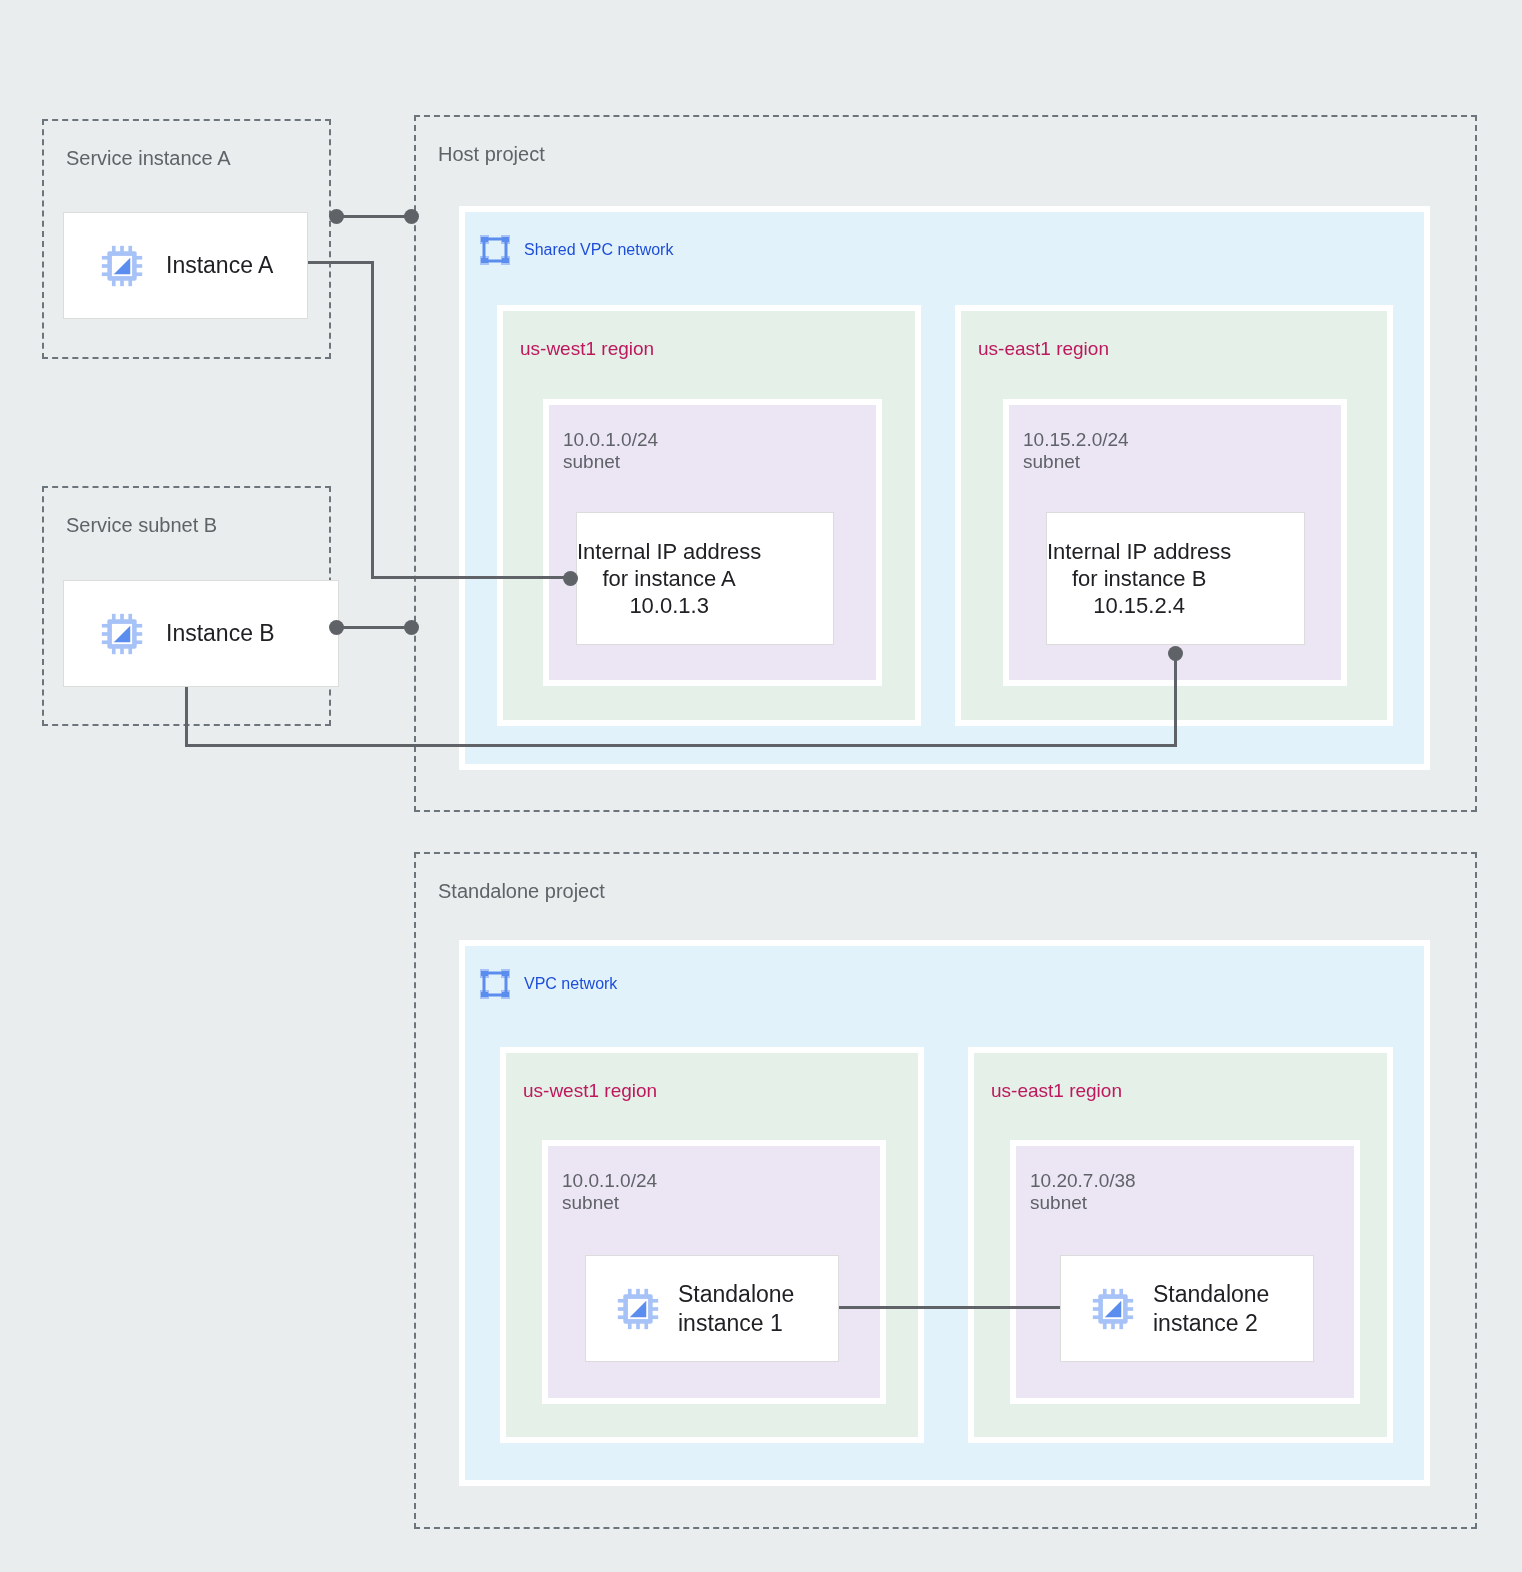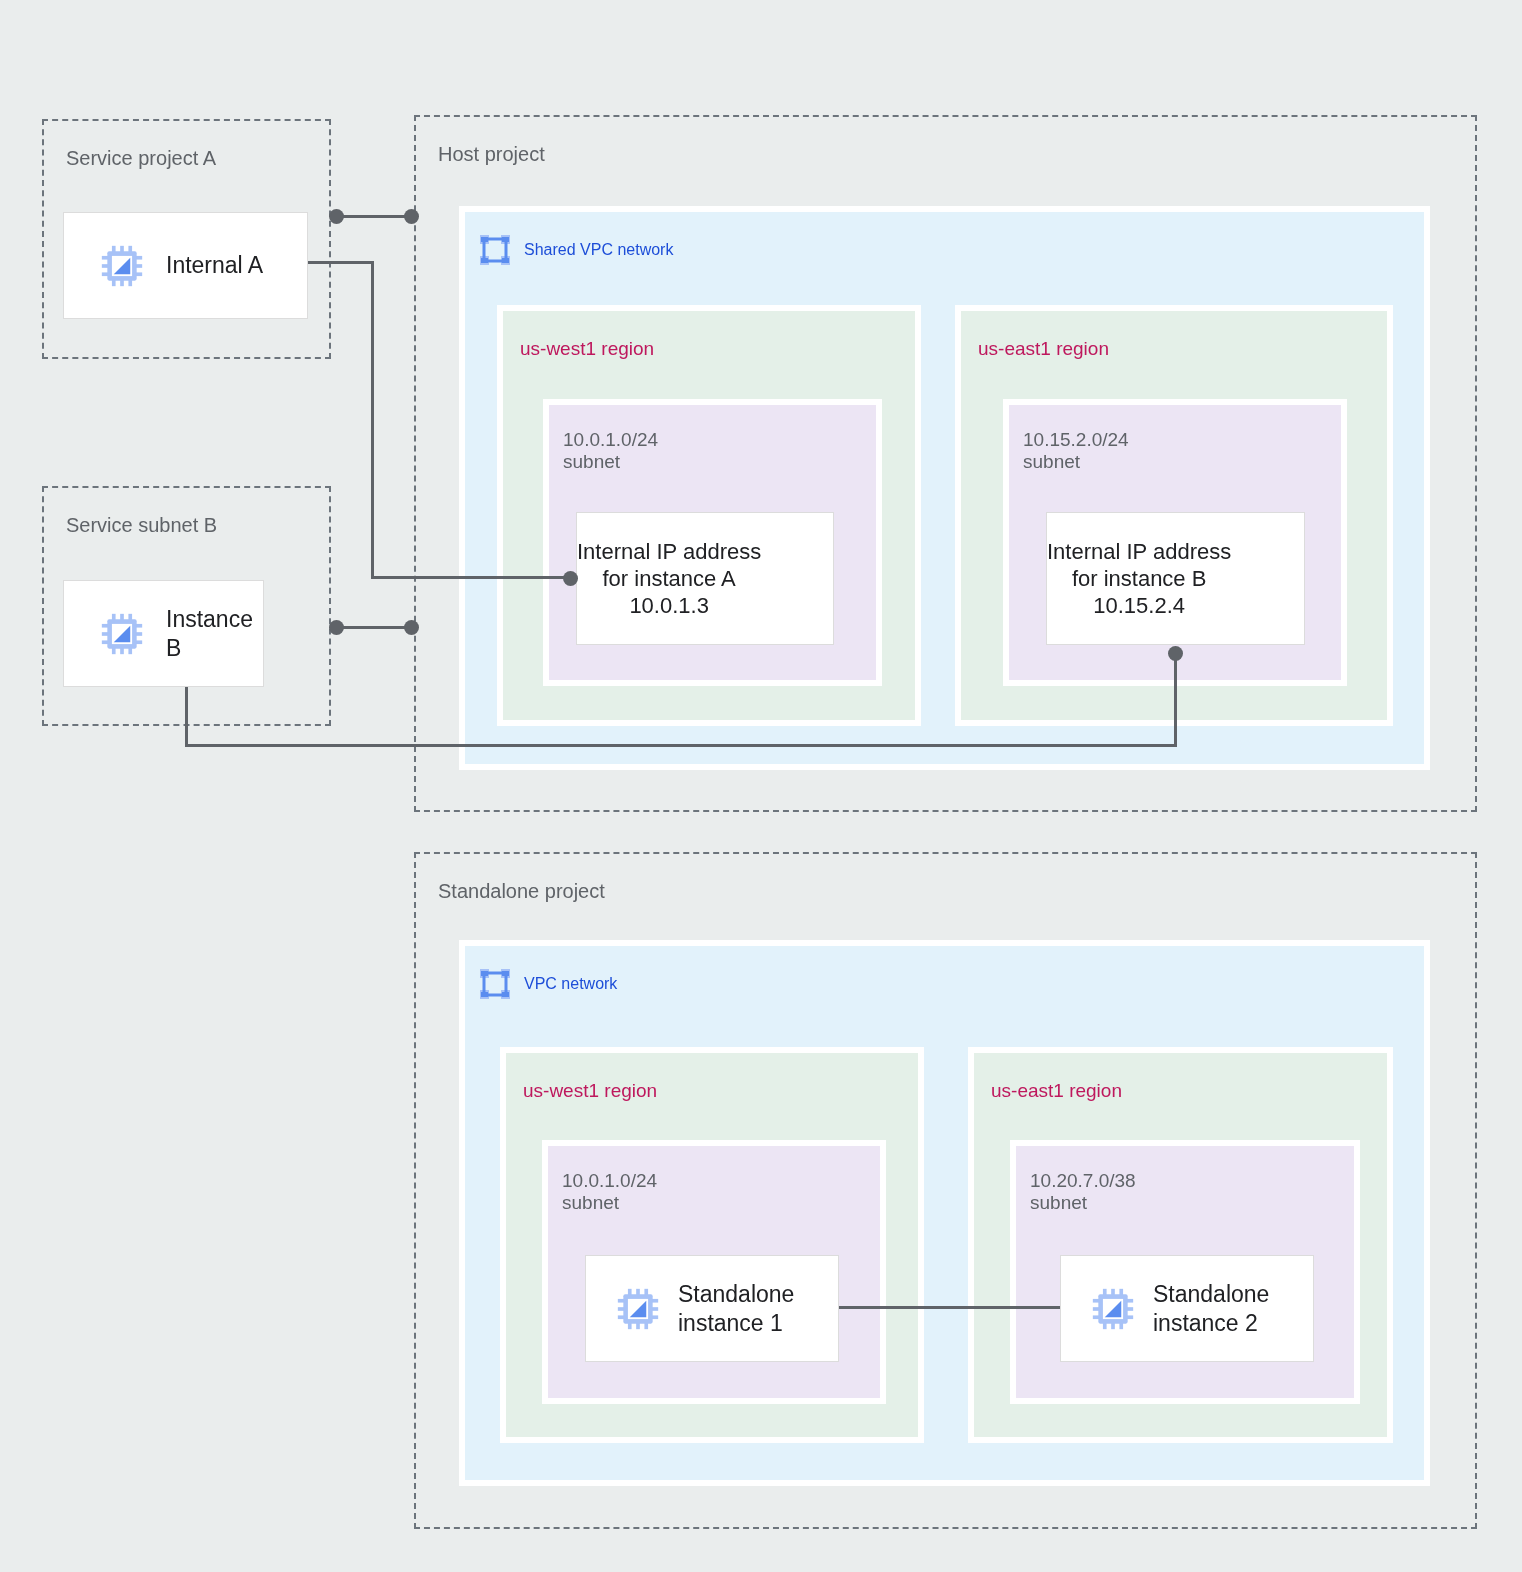"Service project A" div.proj-label { text: project -> instance }
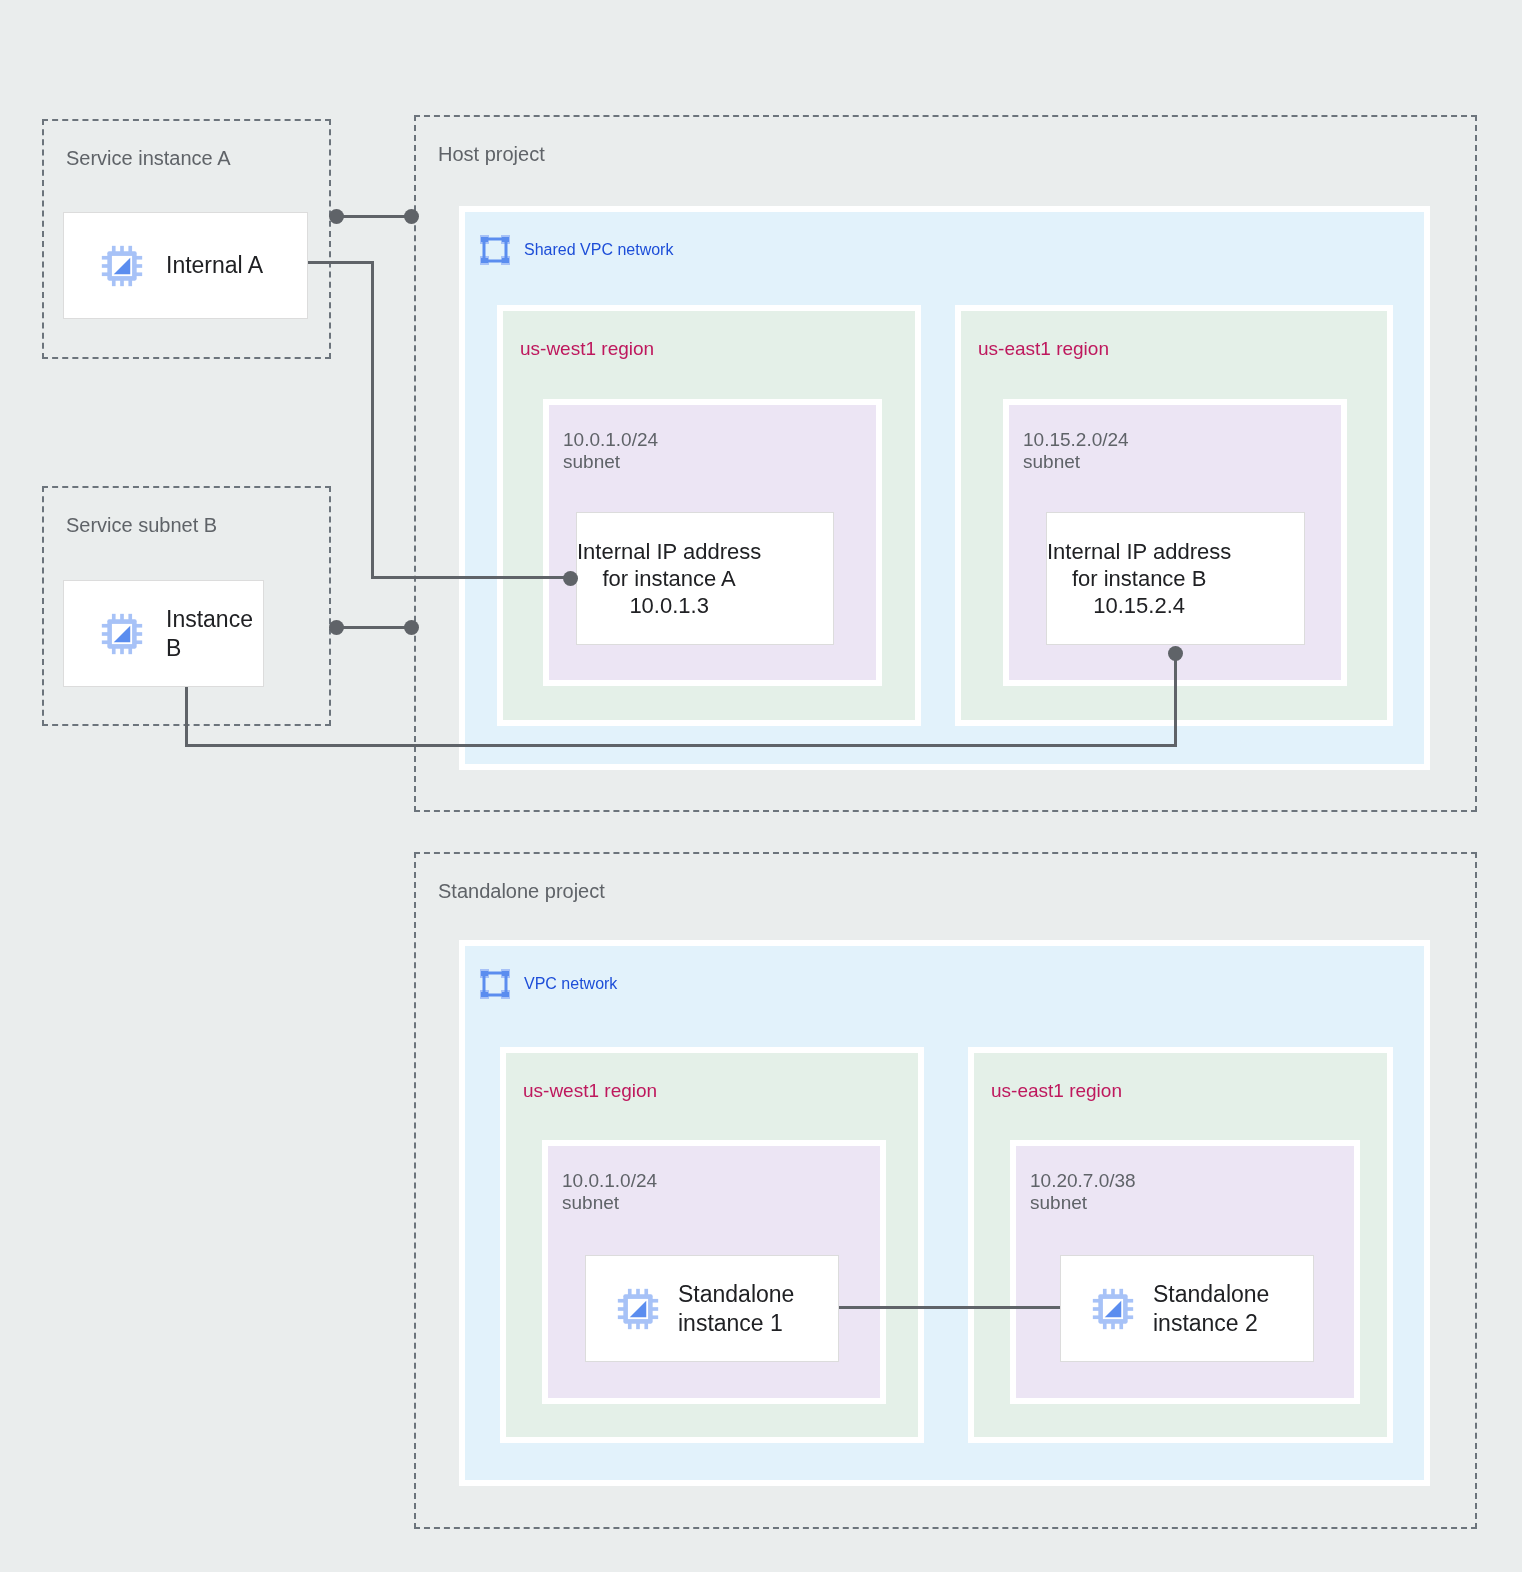"Internal A" div.instance-name { text: Internal -> Instance }
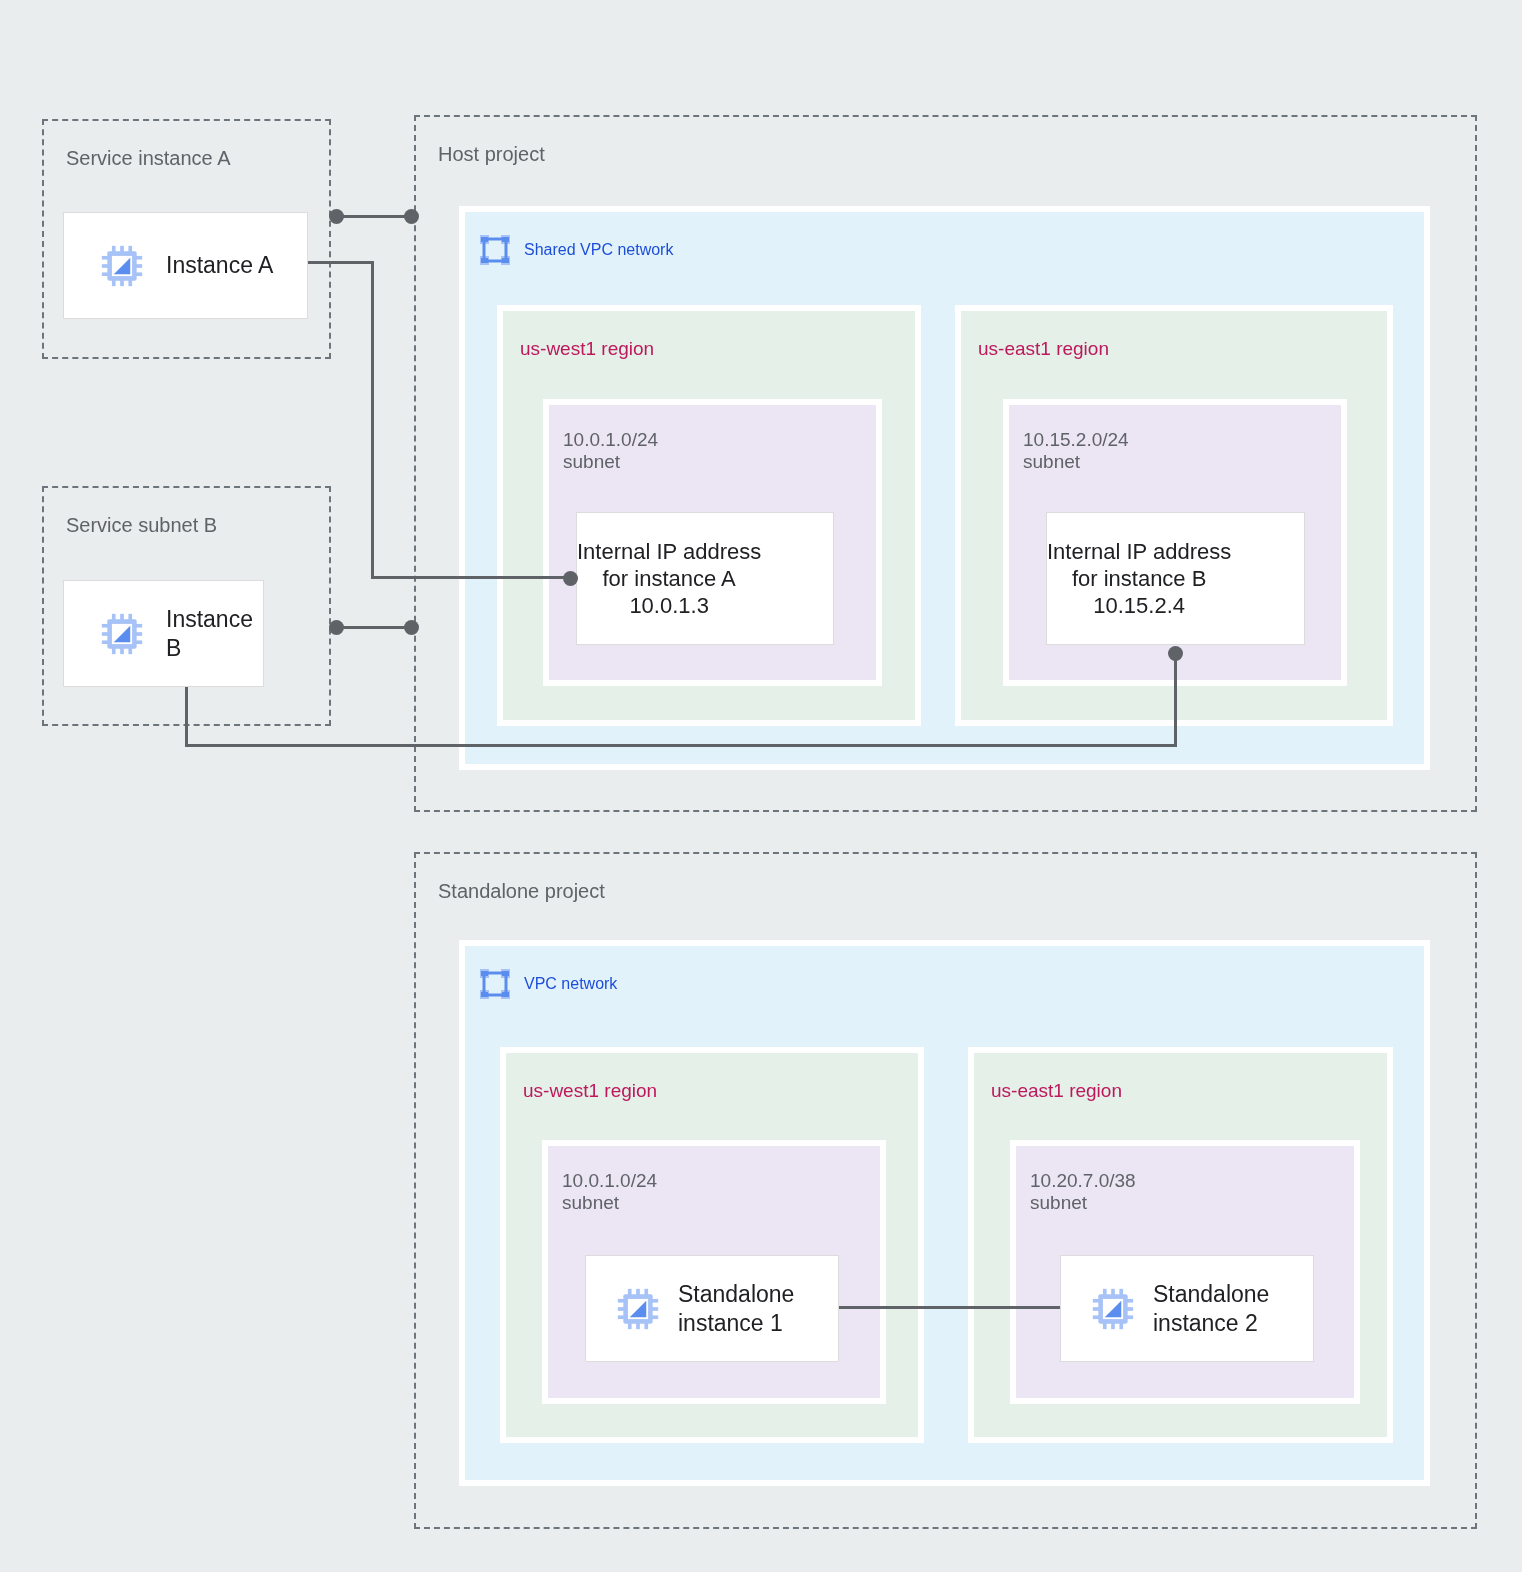"Instance B" div.card { width: 201px -> 276px }
